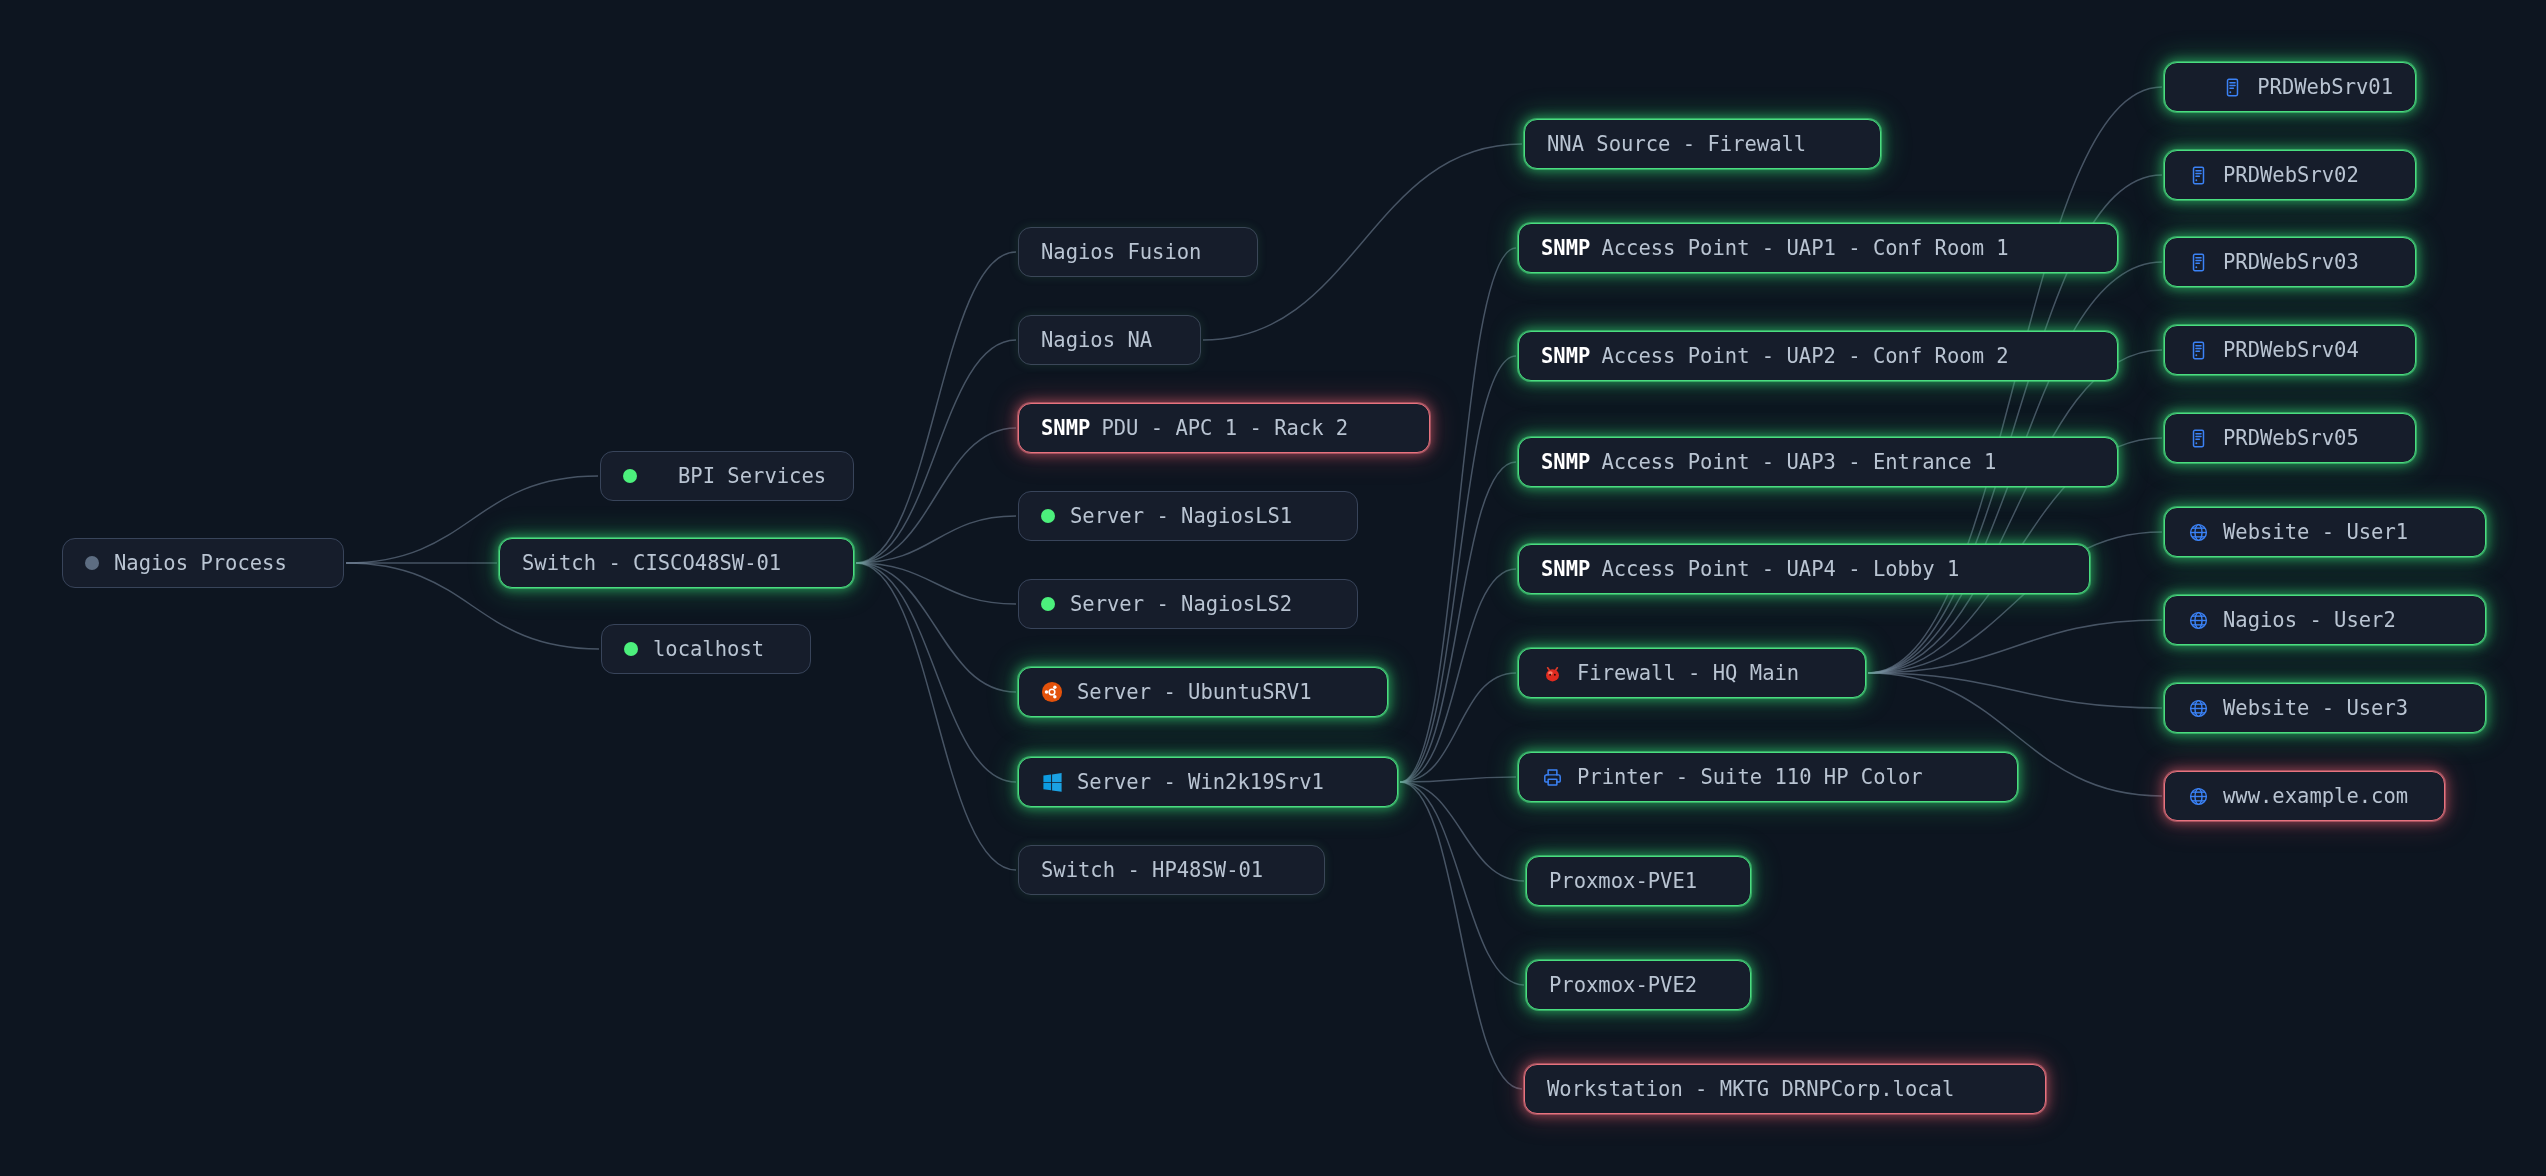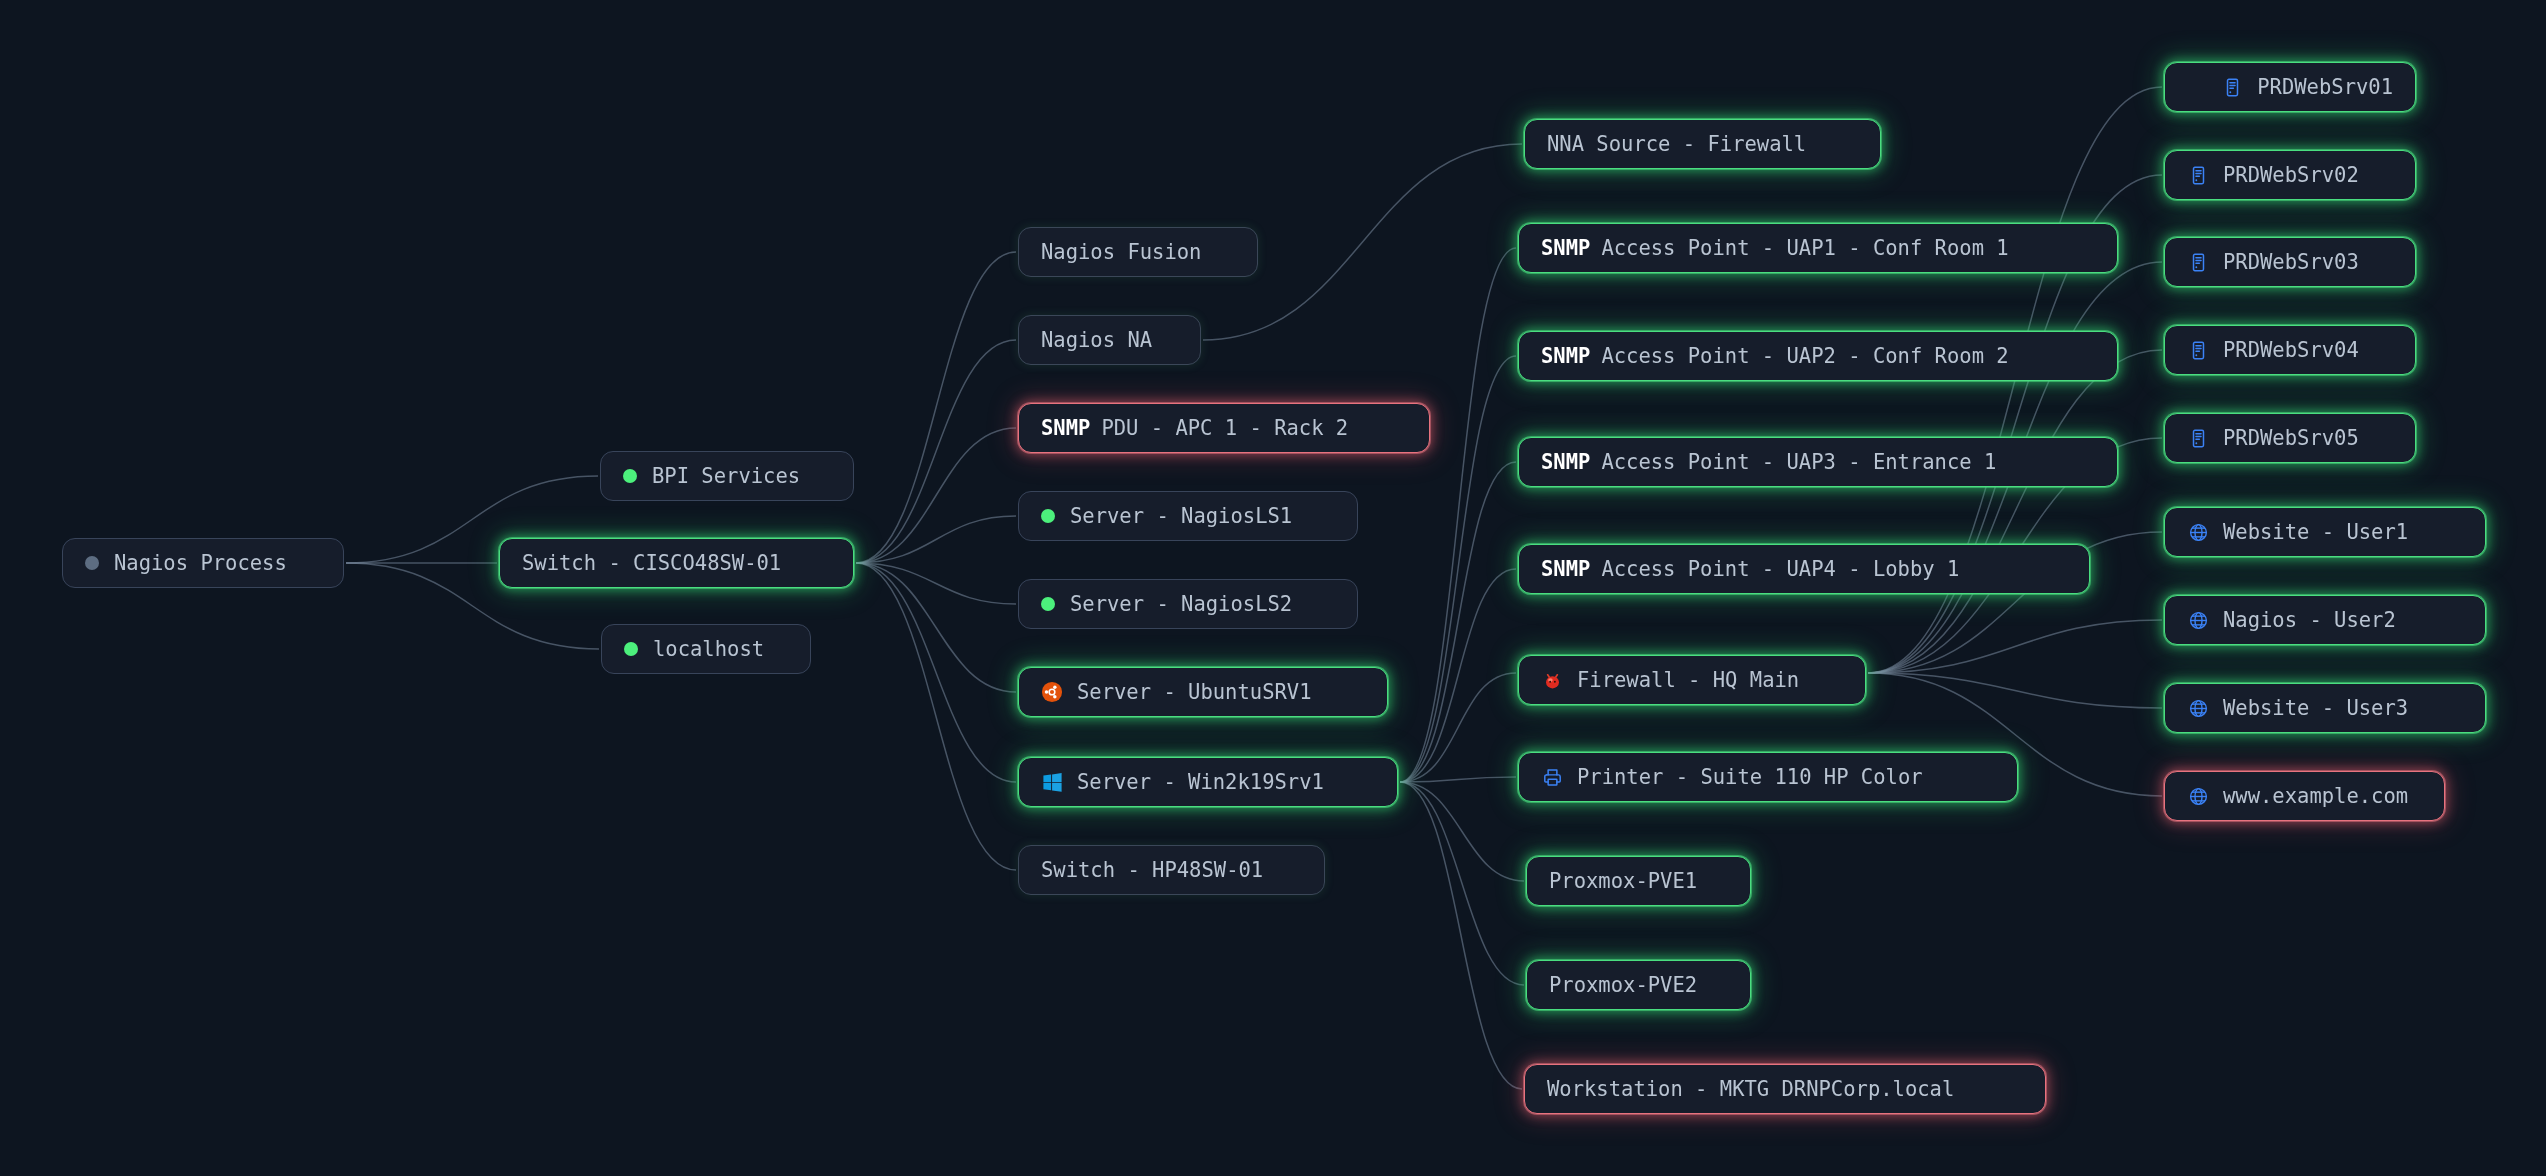"BPI Services" div.node { gap: none -> 26px }
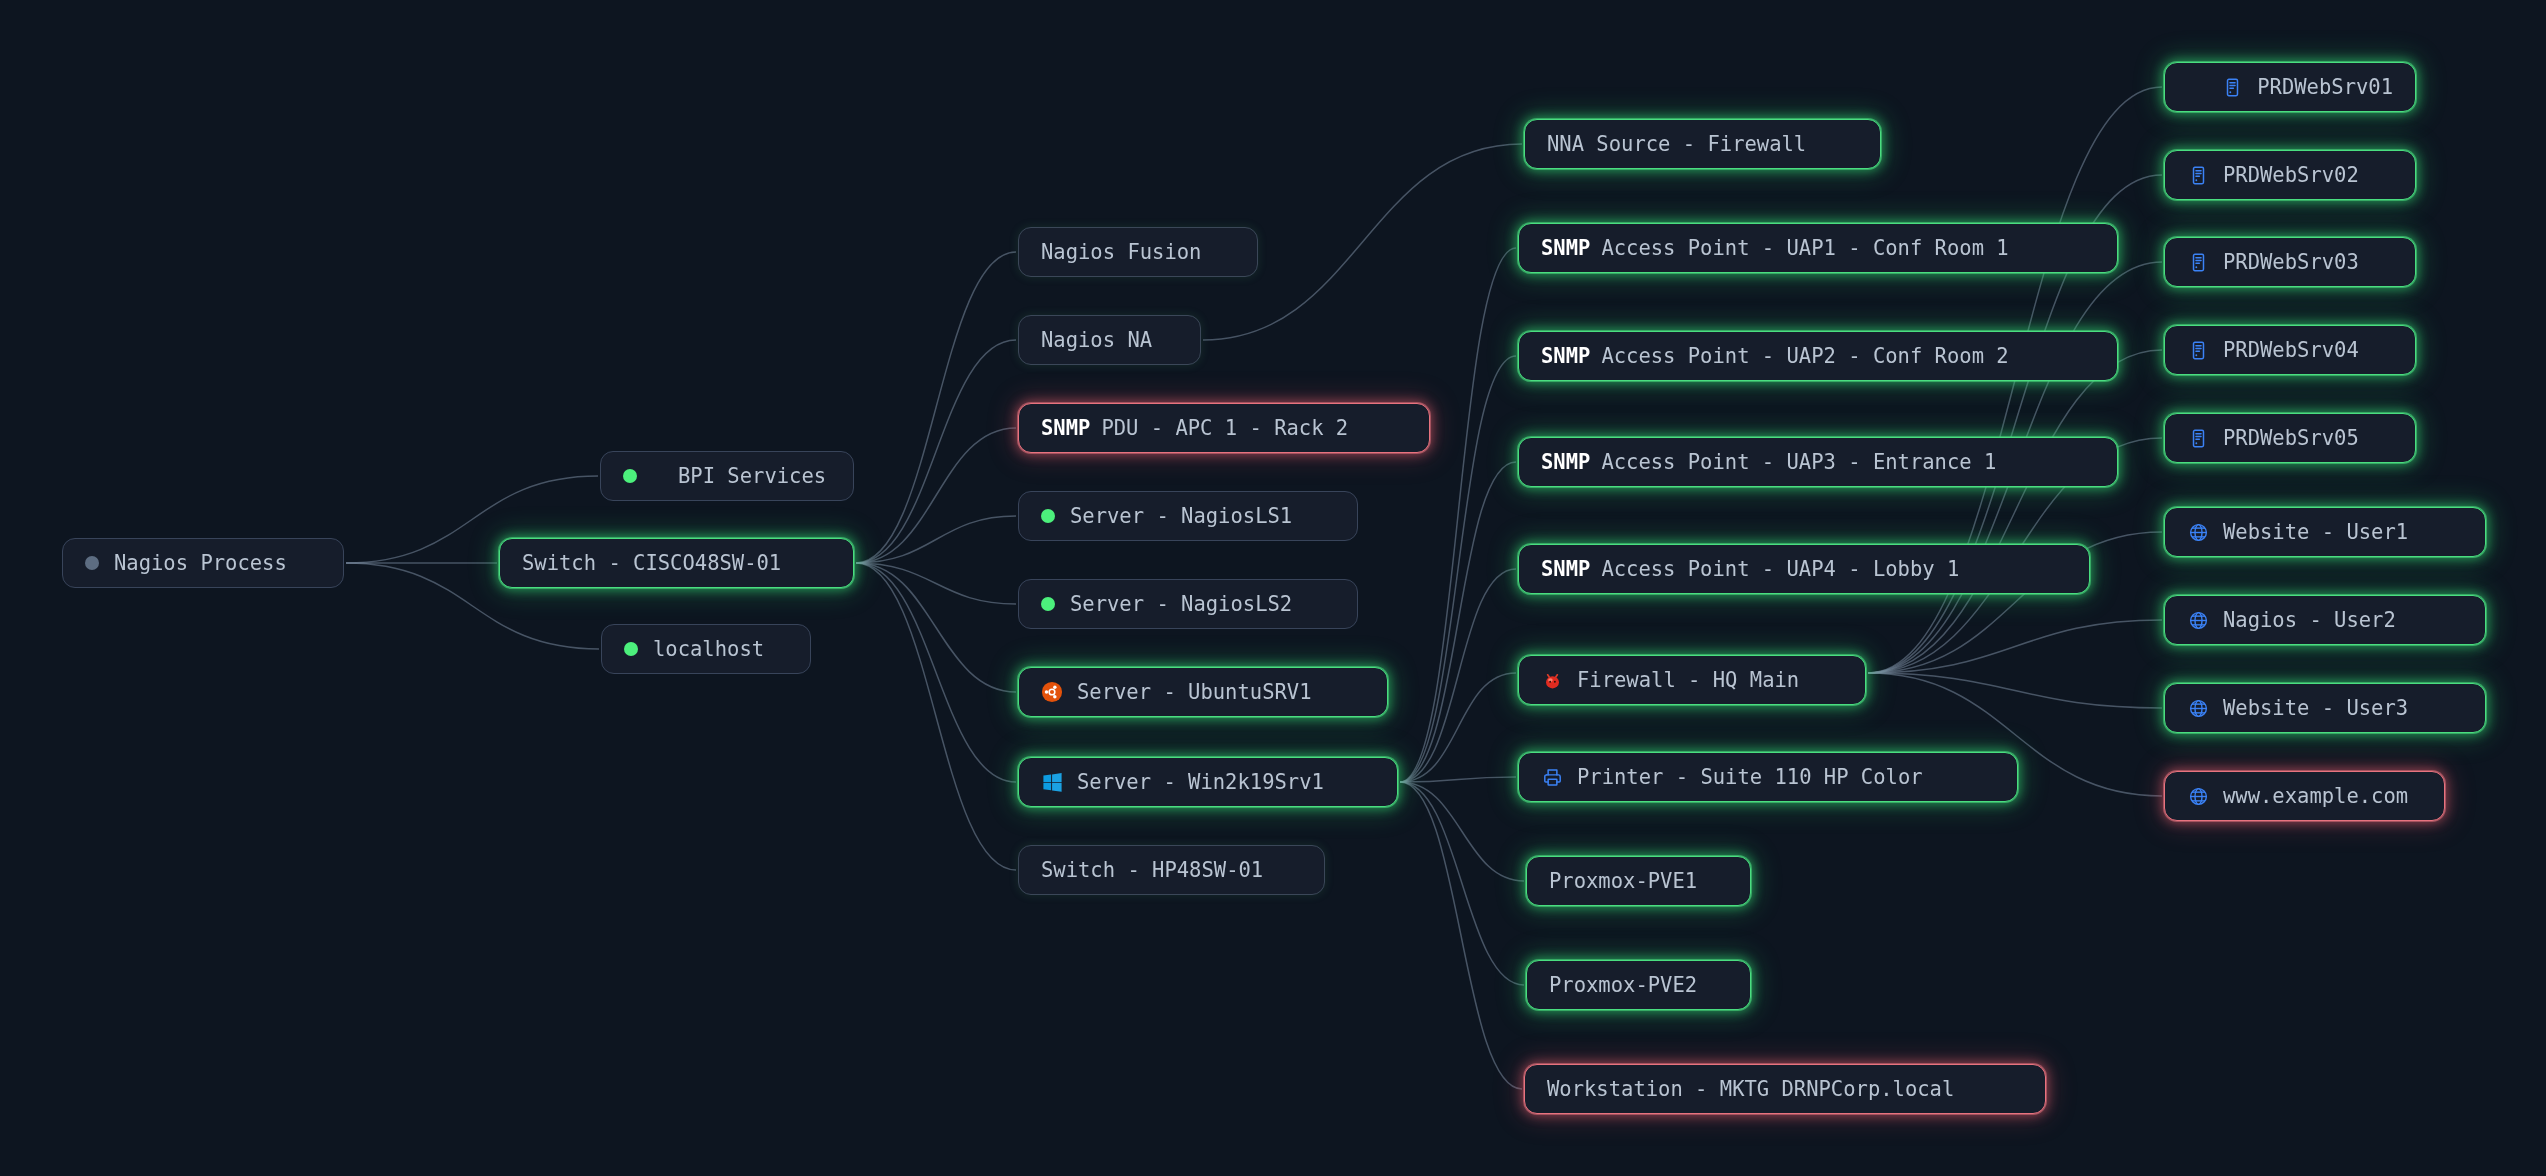"Firewall - HQ Main" div.node { margin-top: 7px -> none }
